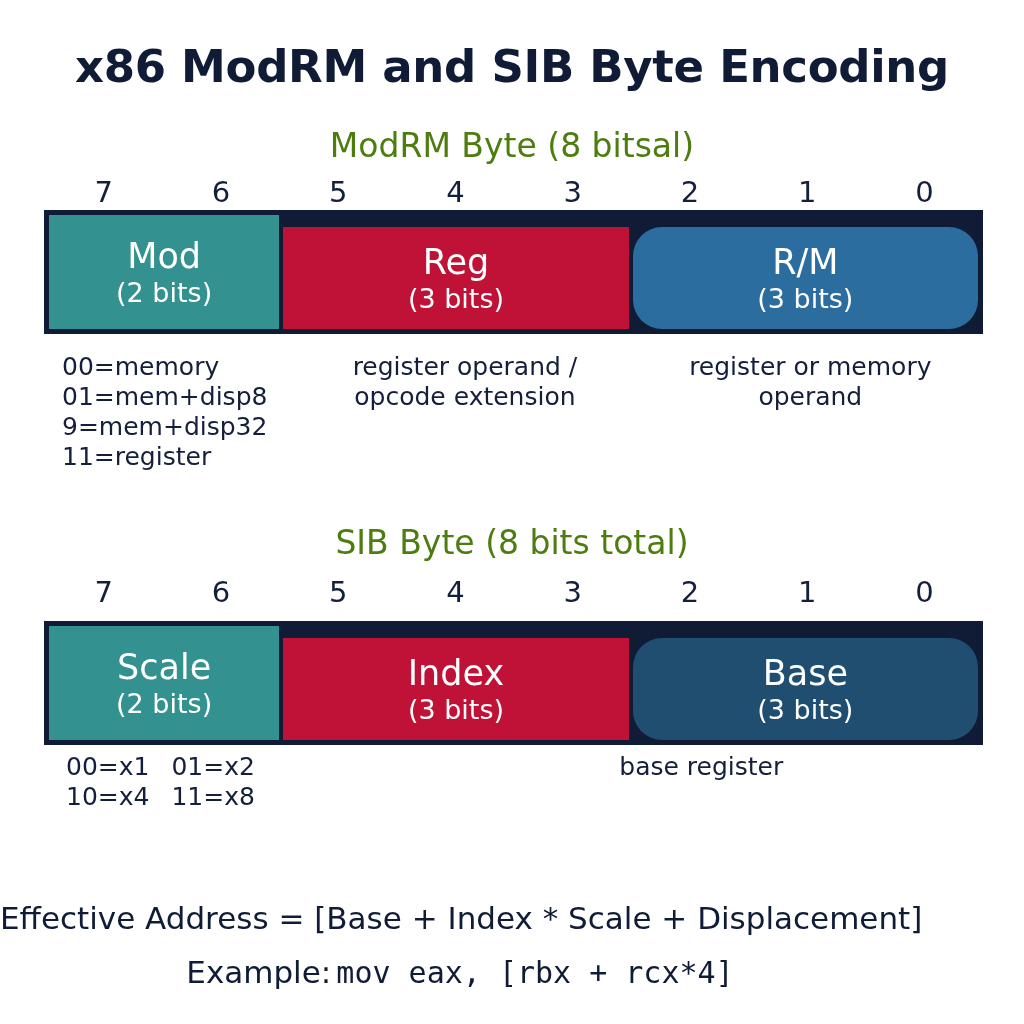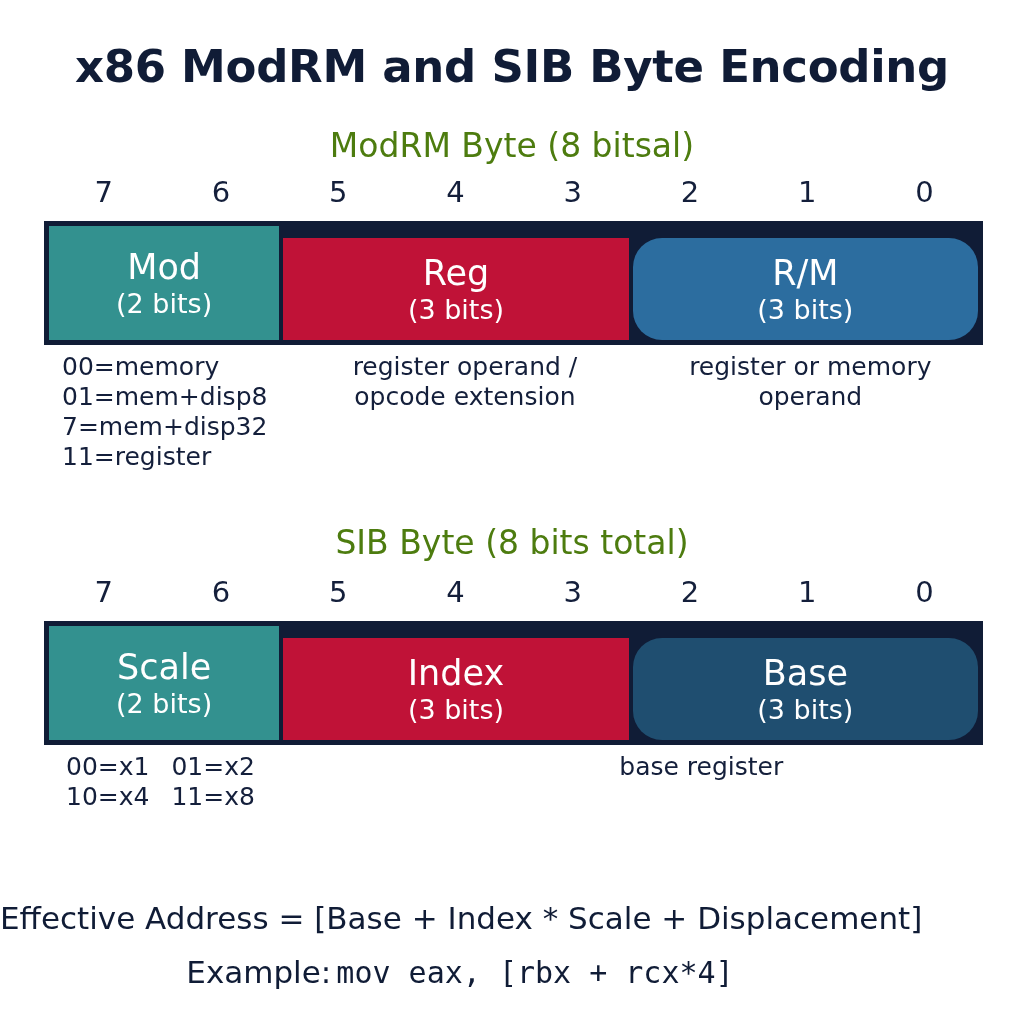"Mod" #modrm-bar { top: 221px -> 210px }
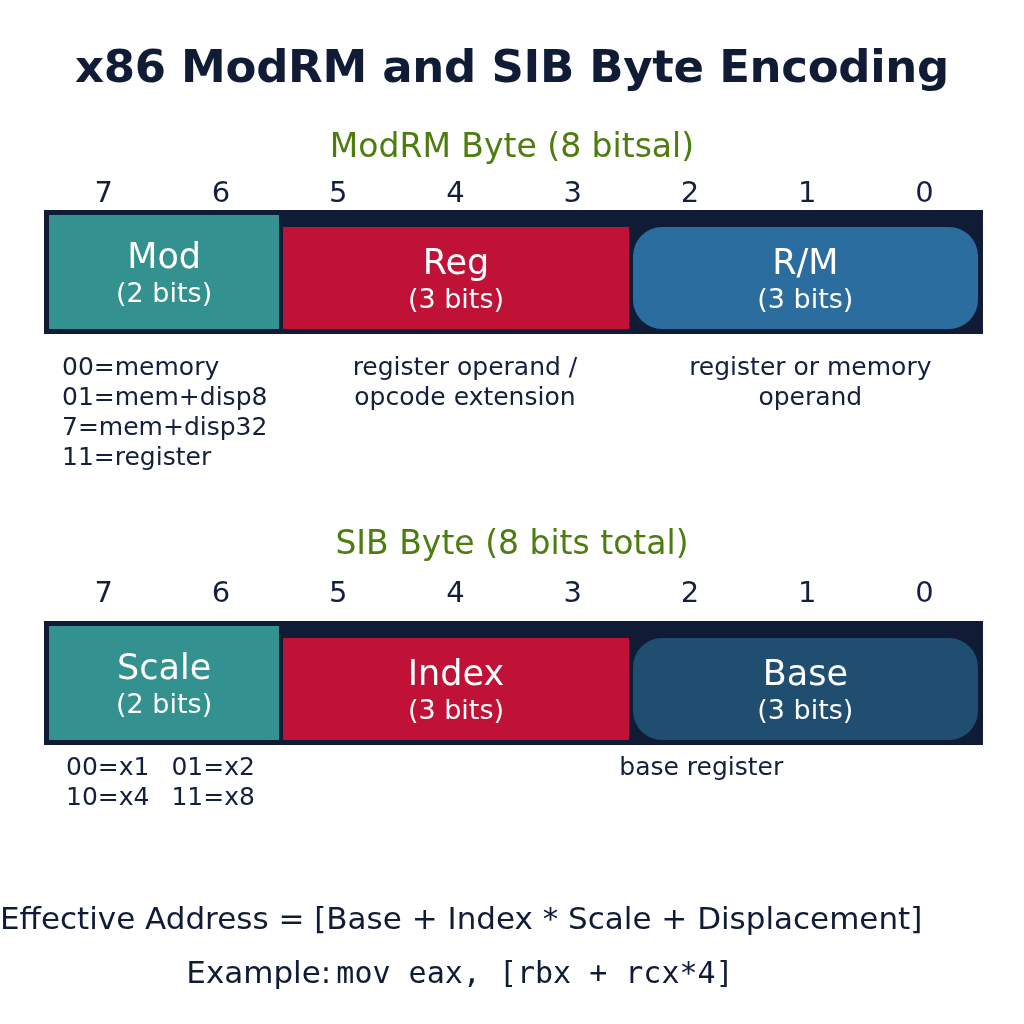"7=mem+disp32" div.legend-line { text: 7 -> 9 }
